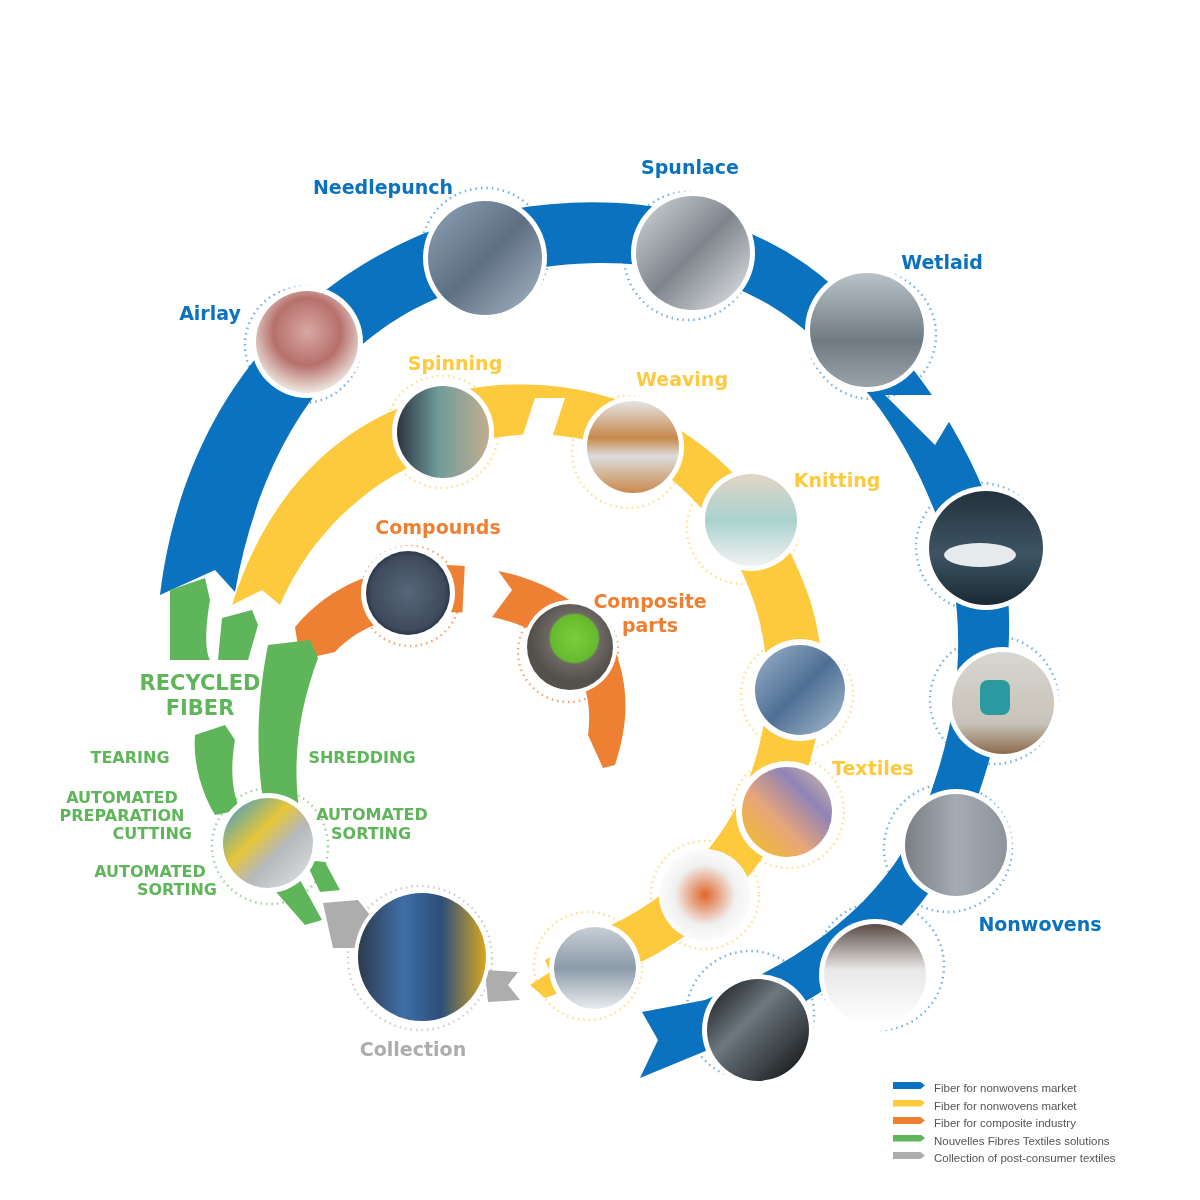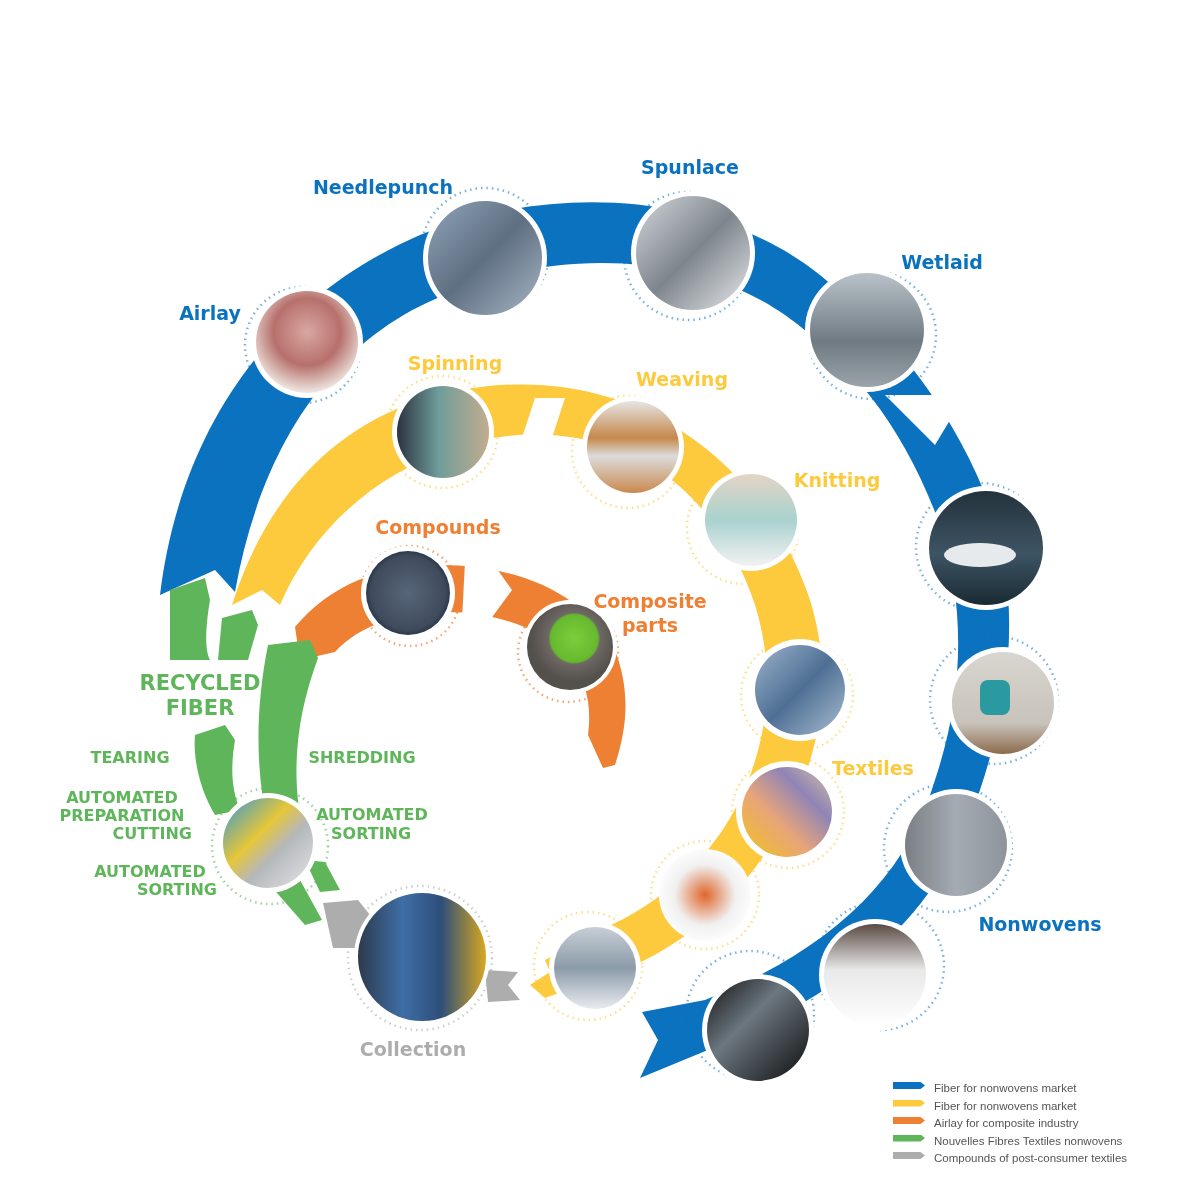"Airlay for composite industry" span.legend-text { text: Airlay -> Fiber }
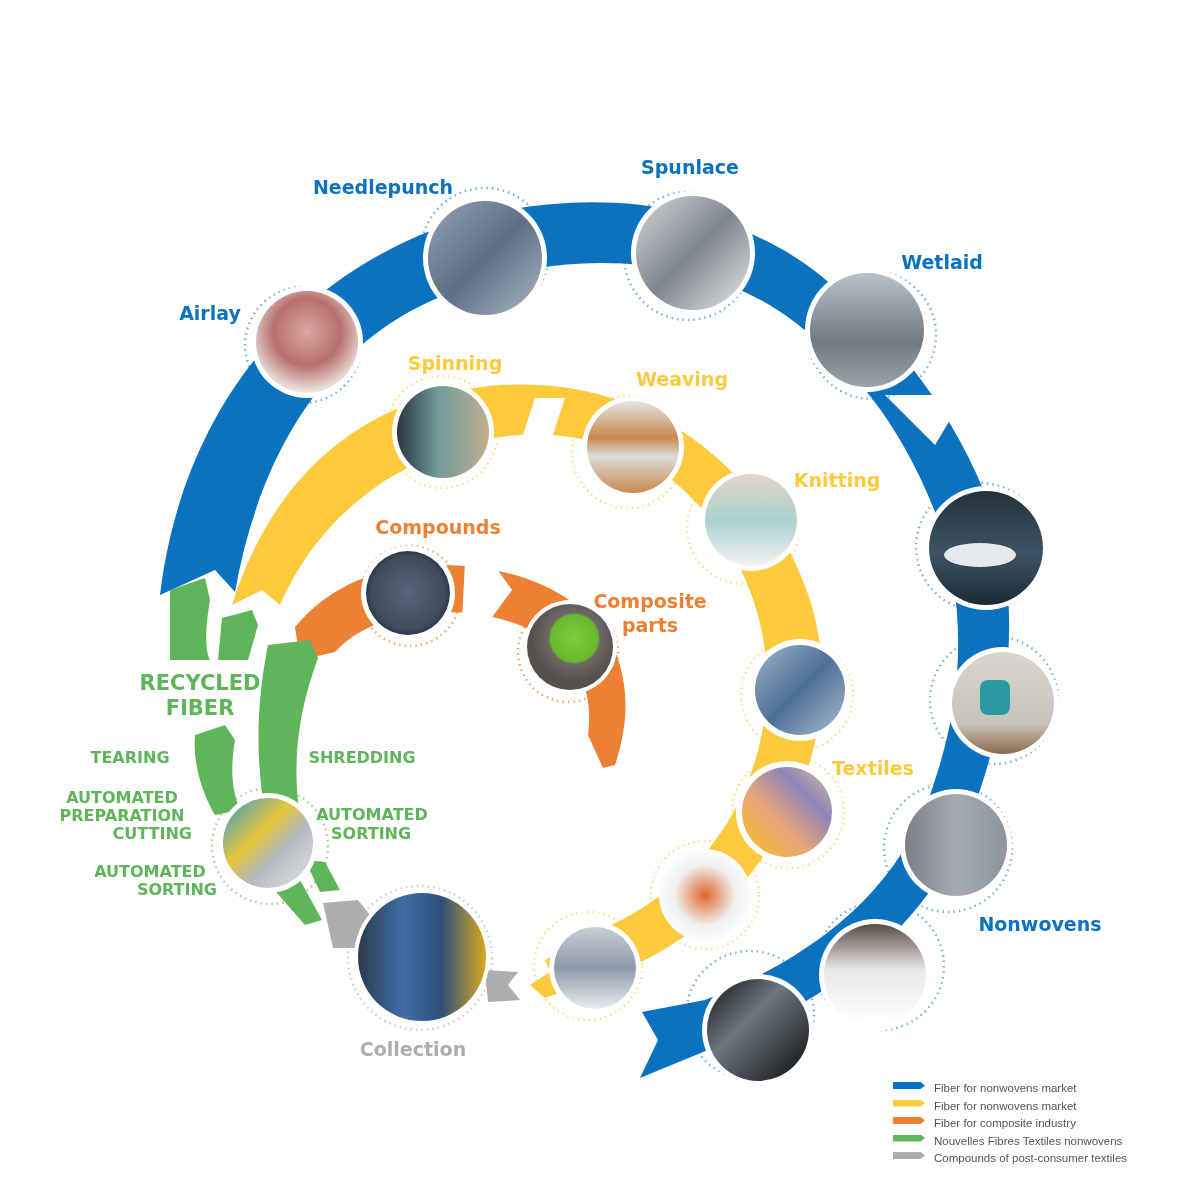"Nouvelles Fibres Textiles nonwovens" span.legend-text { text: nonwovens -> solutions }
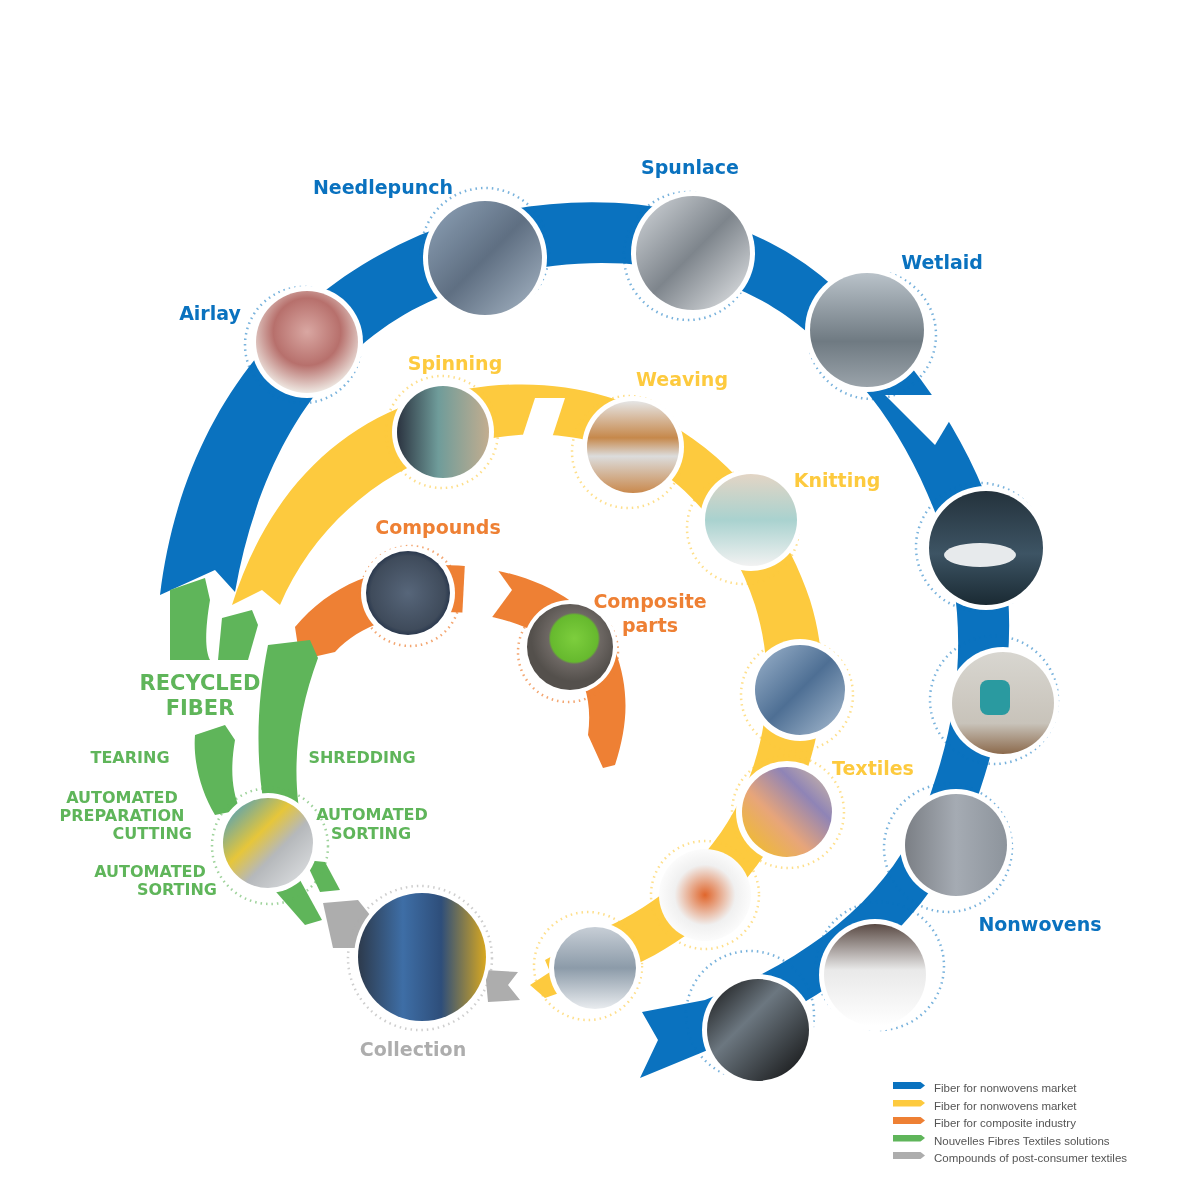"Compounds of post-consumer textiles" span.legend-text { text: Compounds -> Collection }
